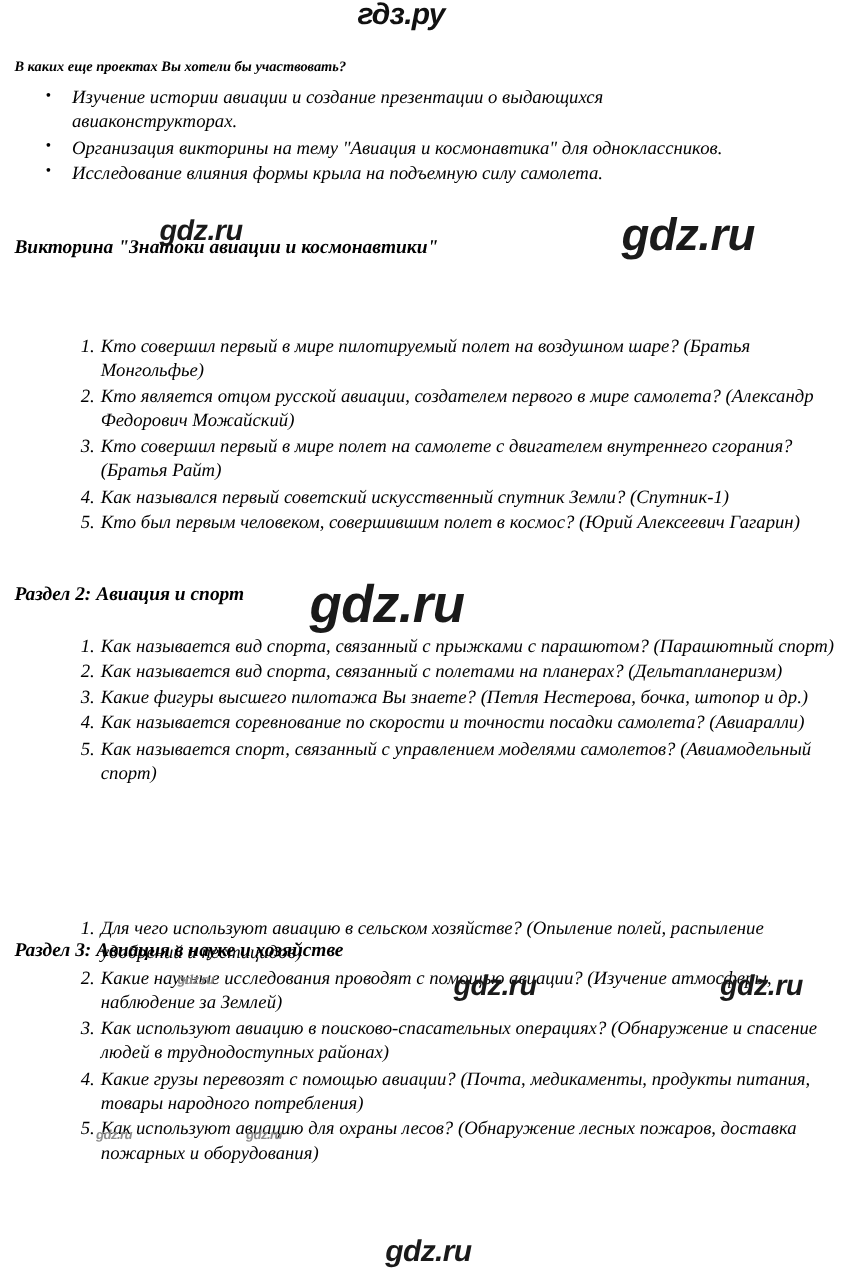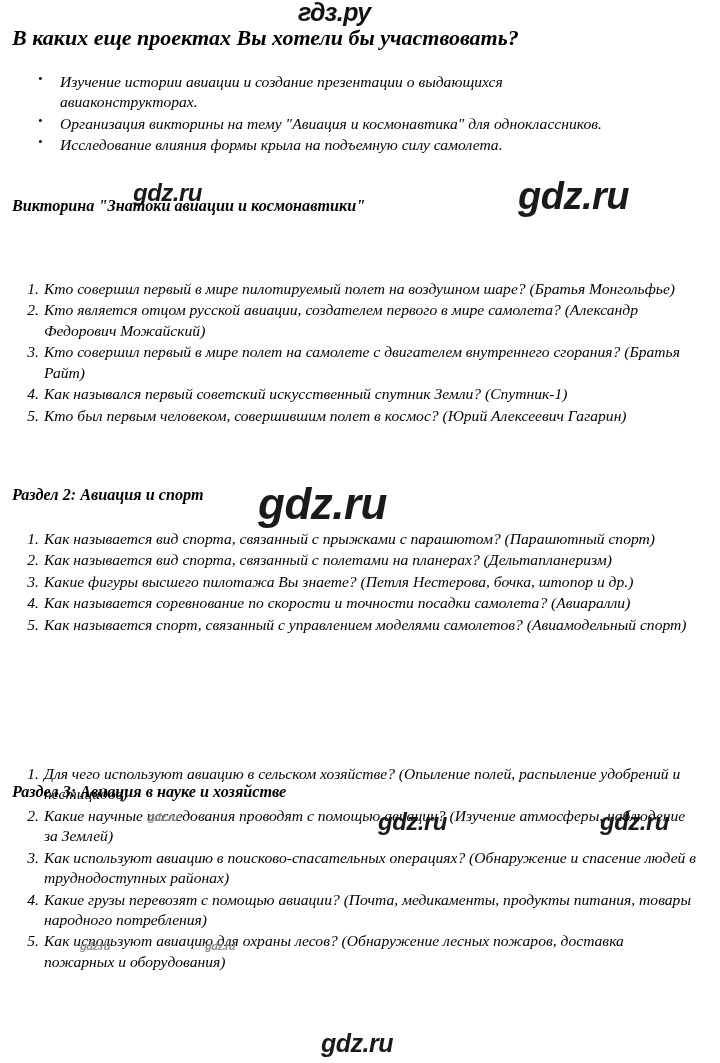"В каких еще проектах Вы" .q-title { font-size: 22px -> 12px; top: 26px -> 49px }
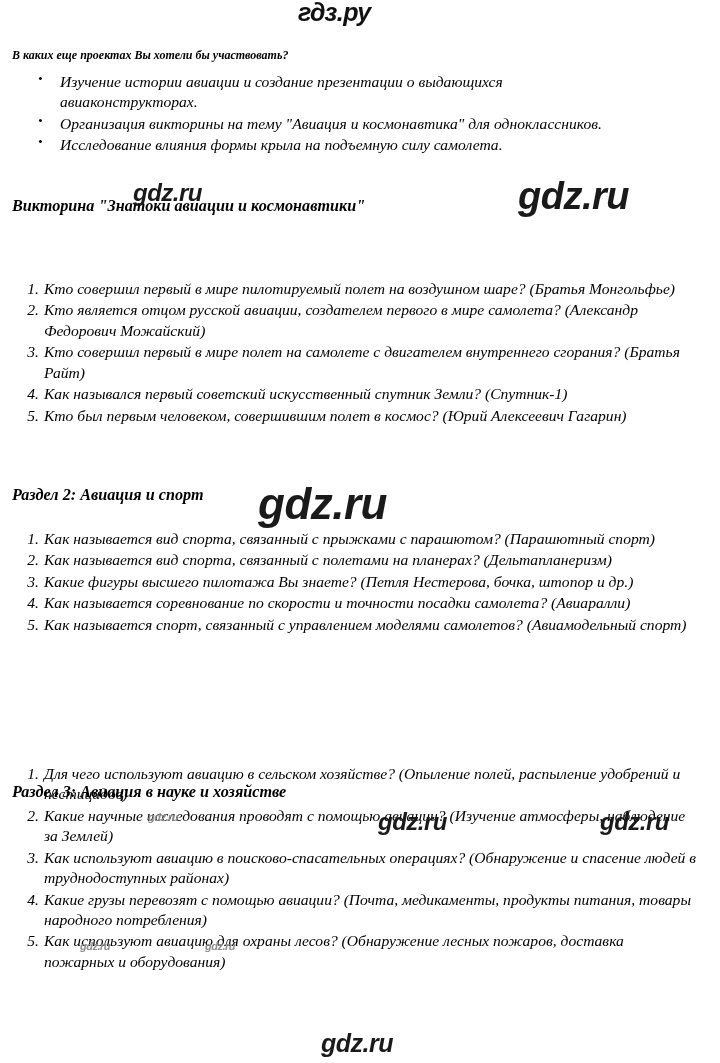"Кто совершил первый в мире" ol.qlist { padding: 0 22px 0 44px -> 0 22px 0 84px }
